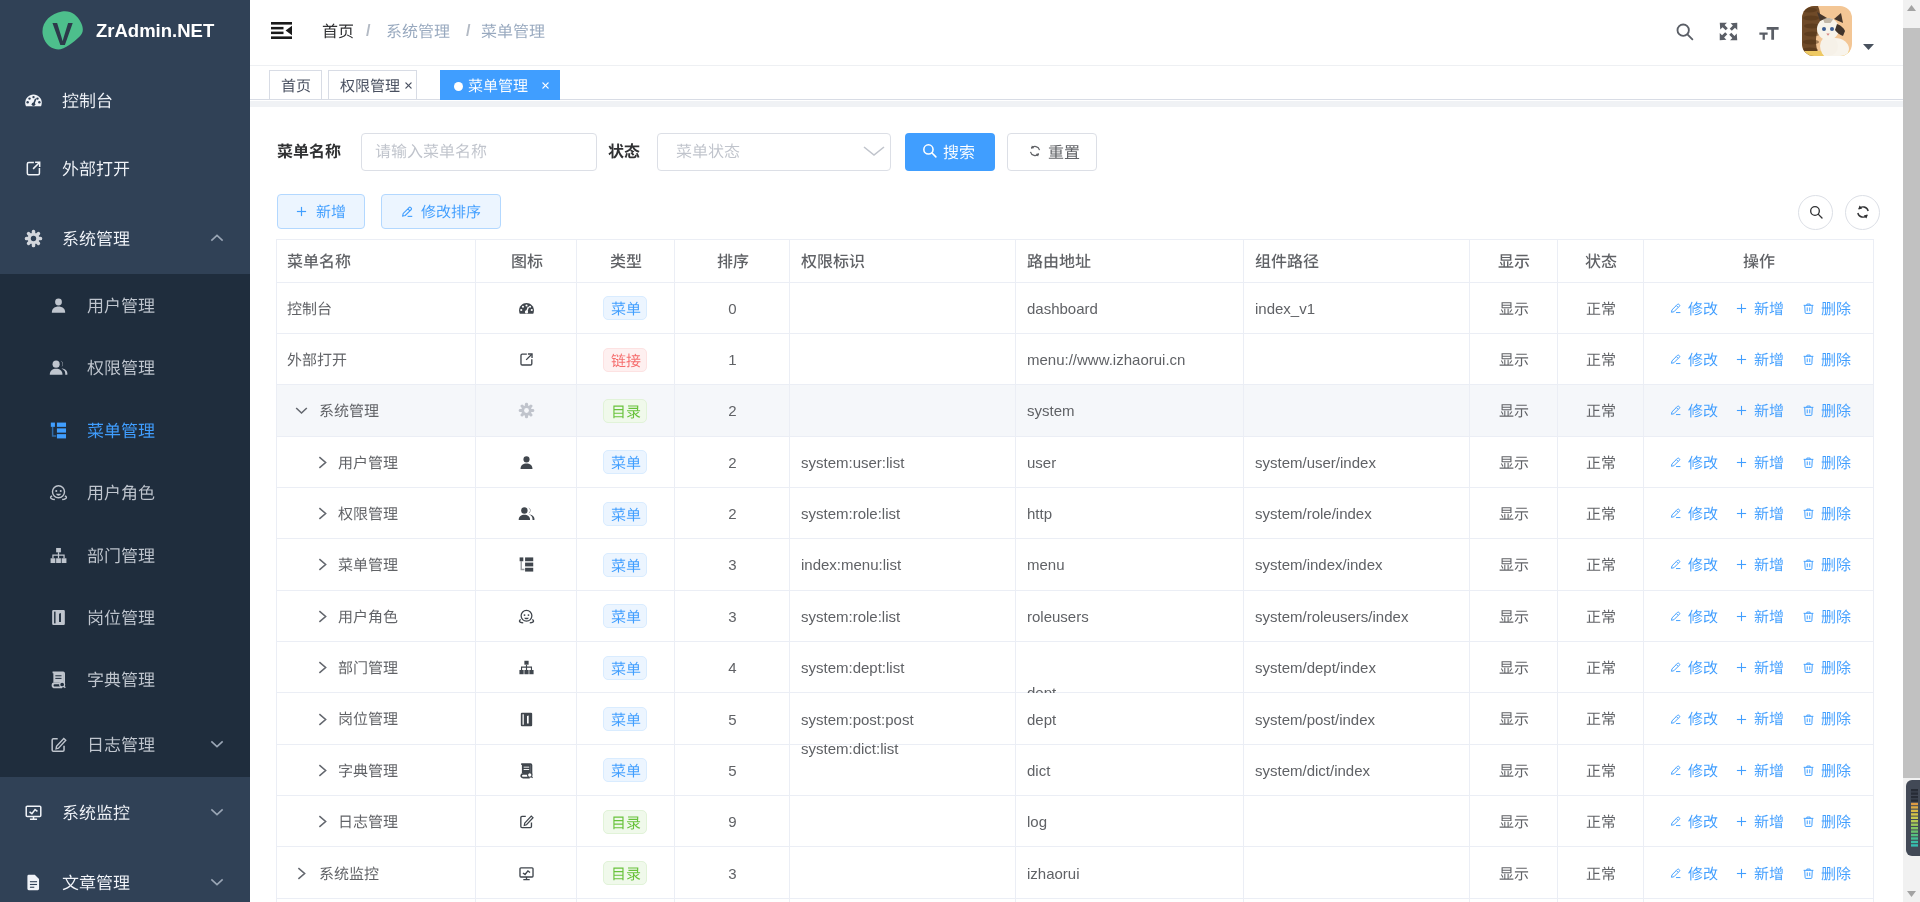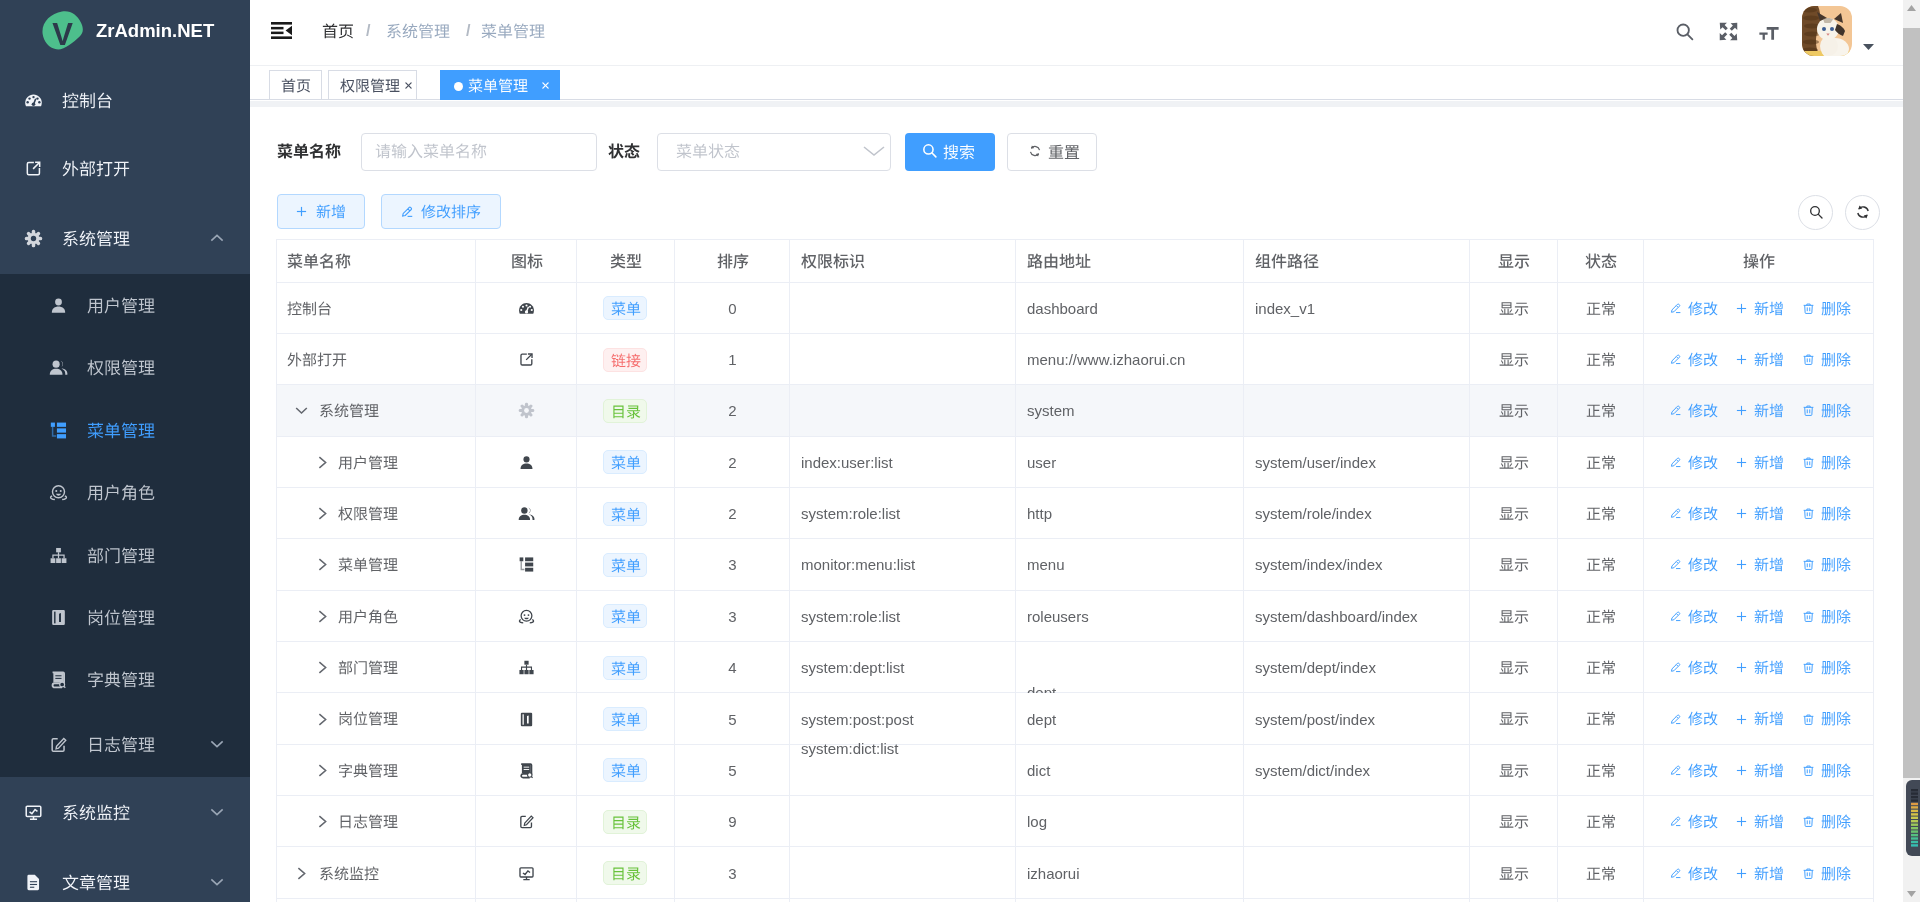"index:user:list" div { text: index:user:list -> system:user:list }
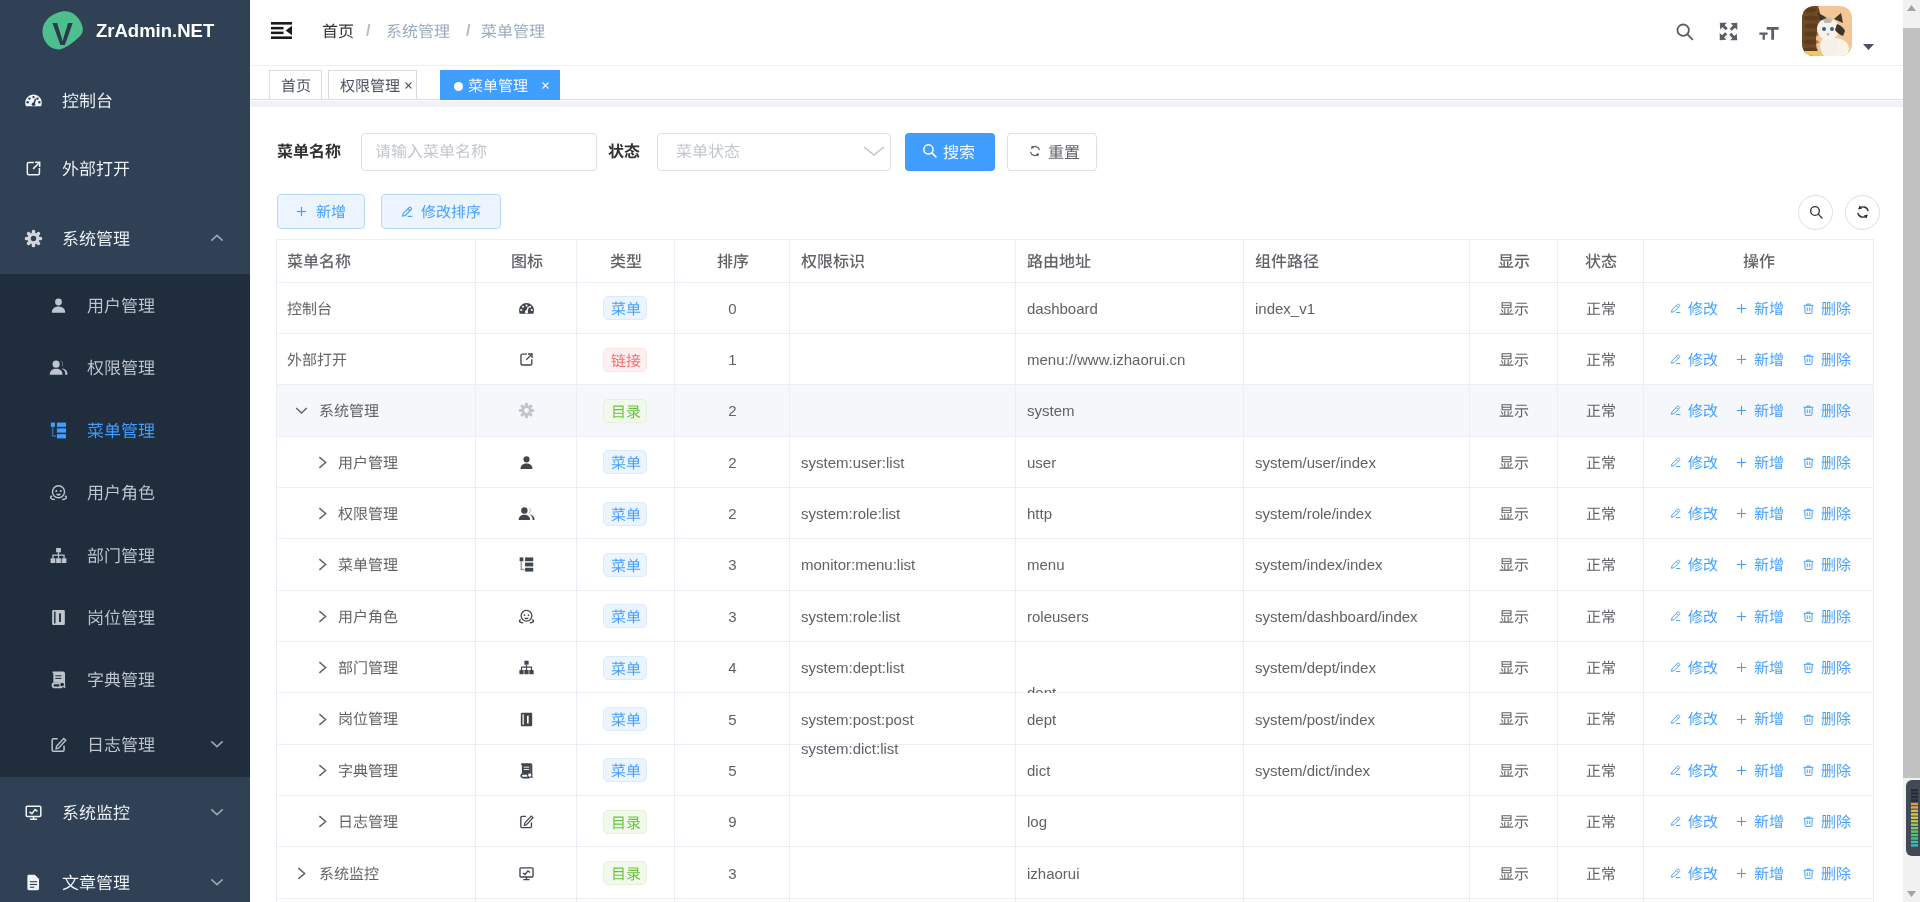"monitor:menu:list" div { text: monitor:menu:list -> index:menu:list }
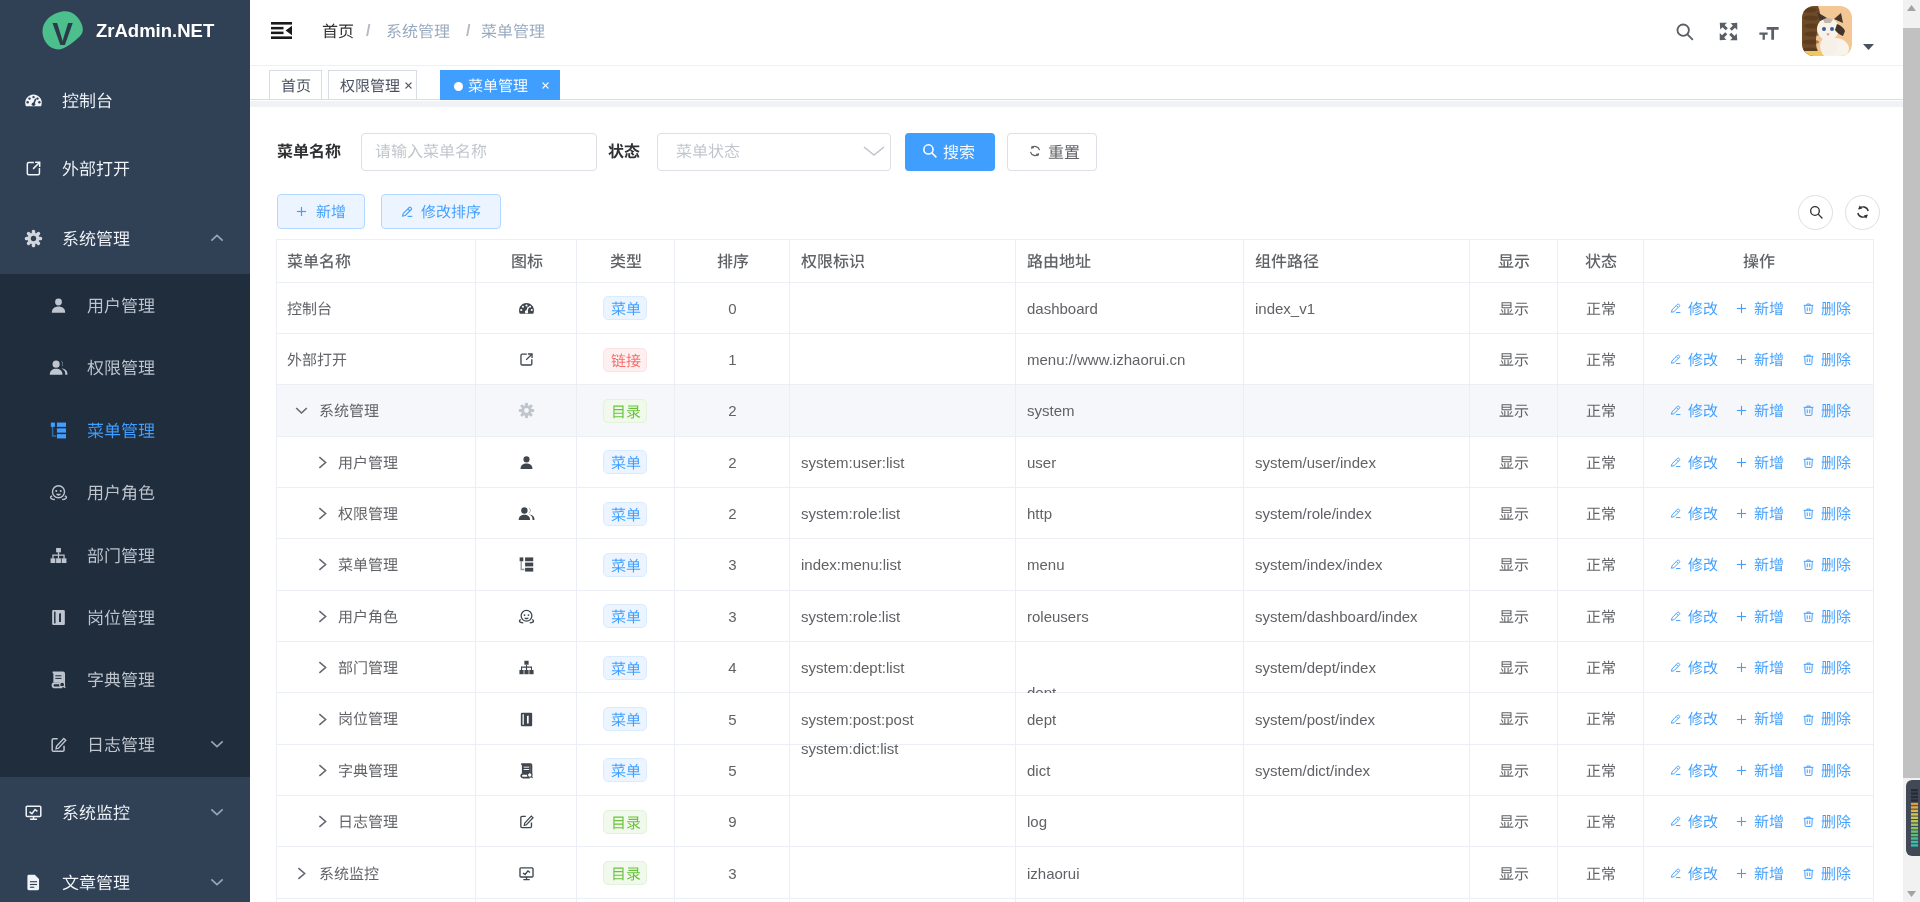"system/dashboard/index" div { text: system/dashboard/index -> system/roleusers/index }
